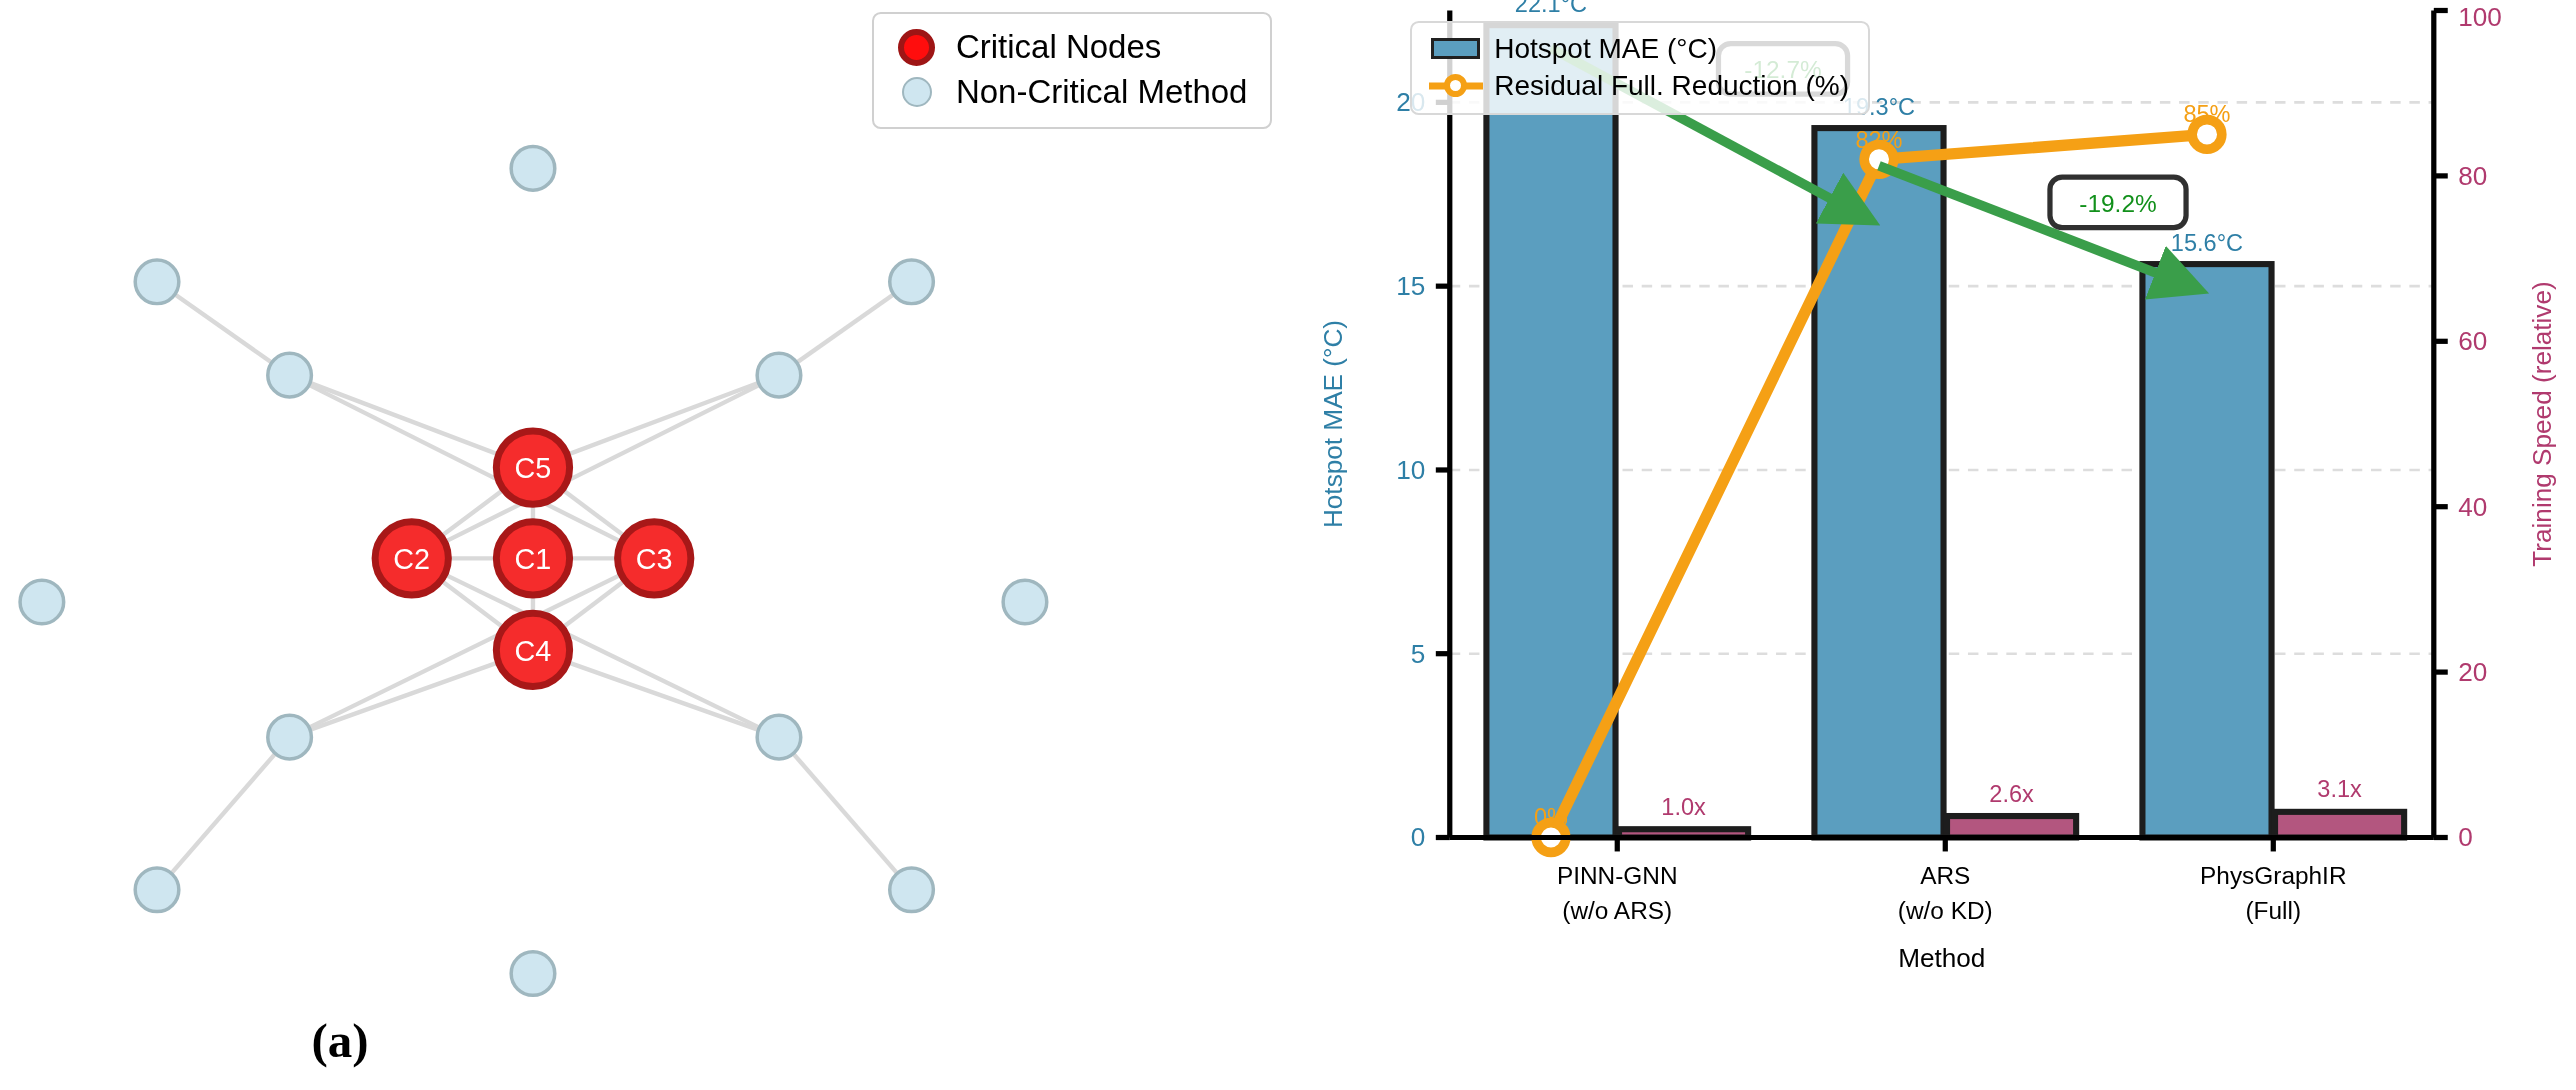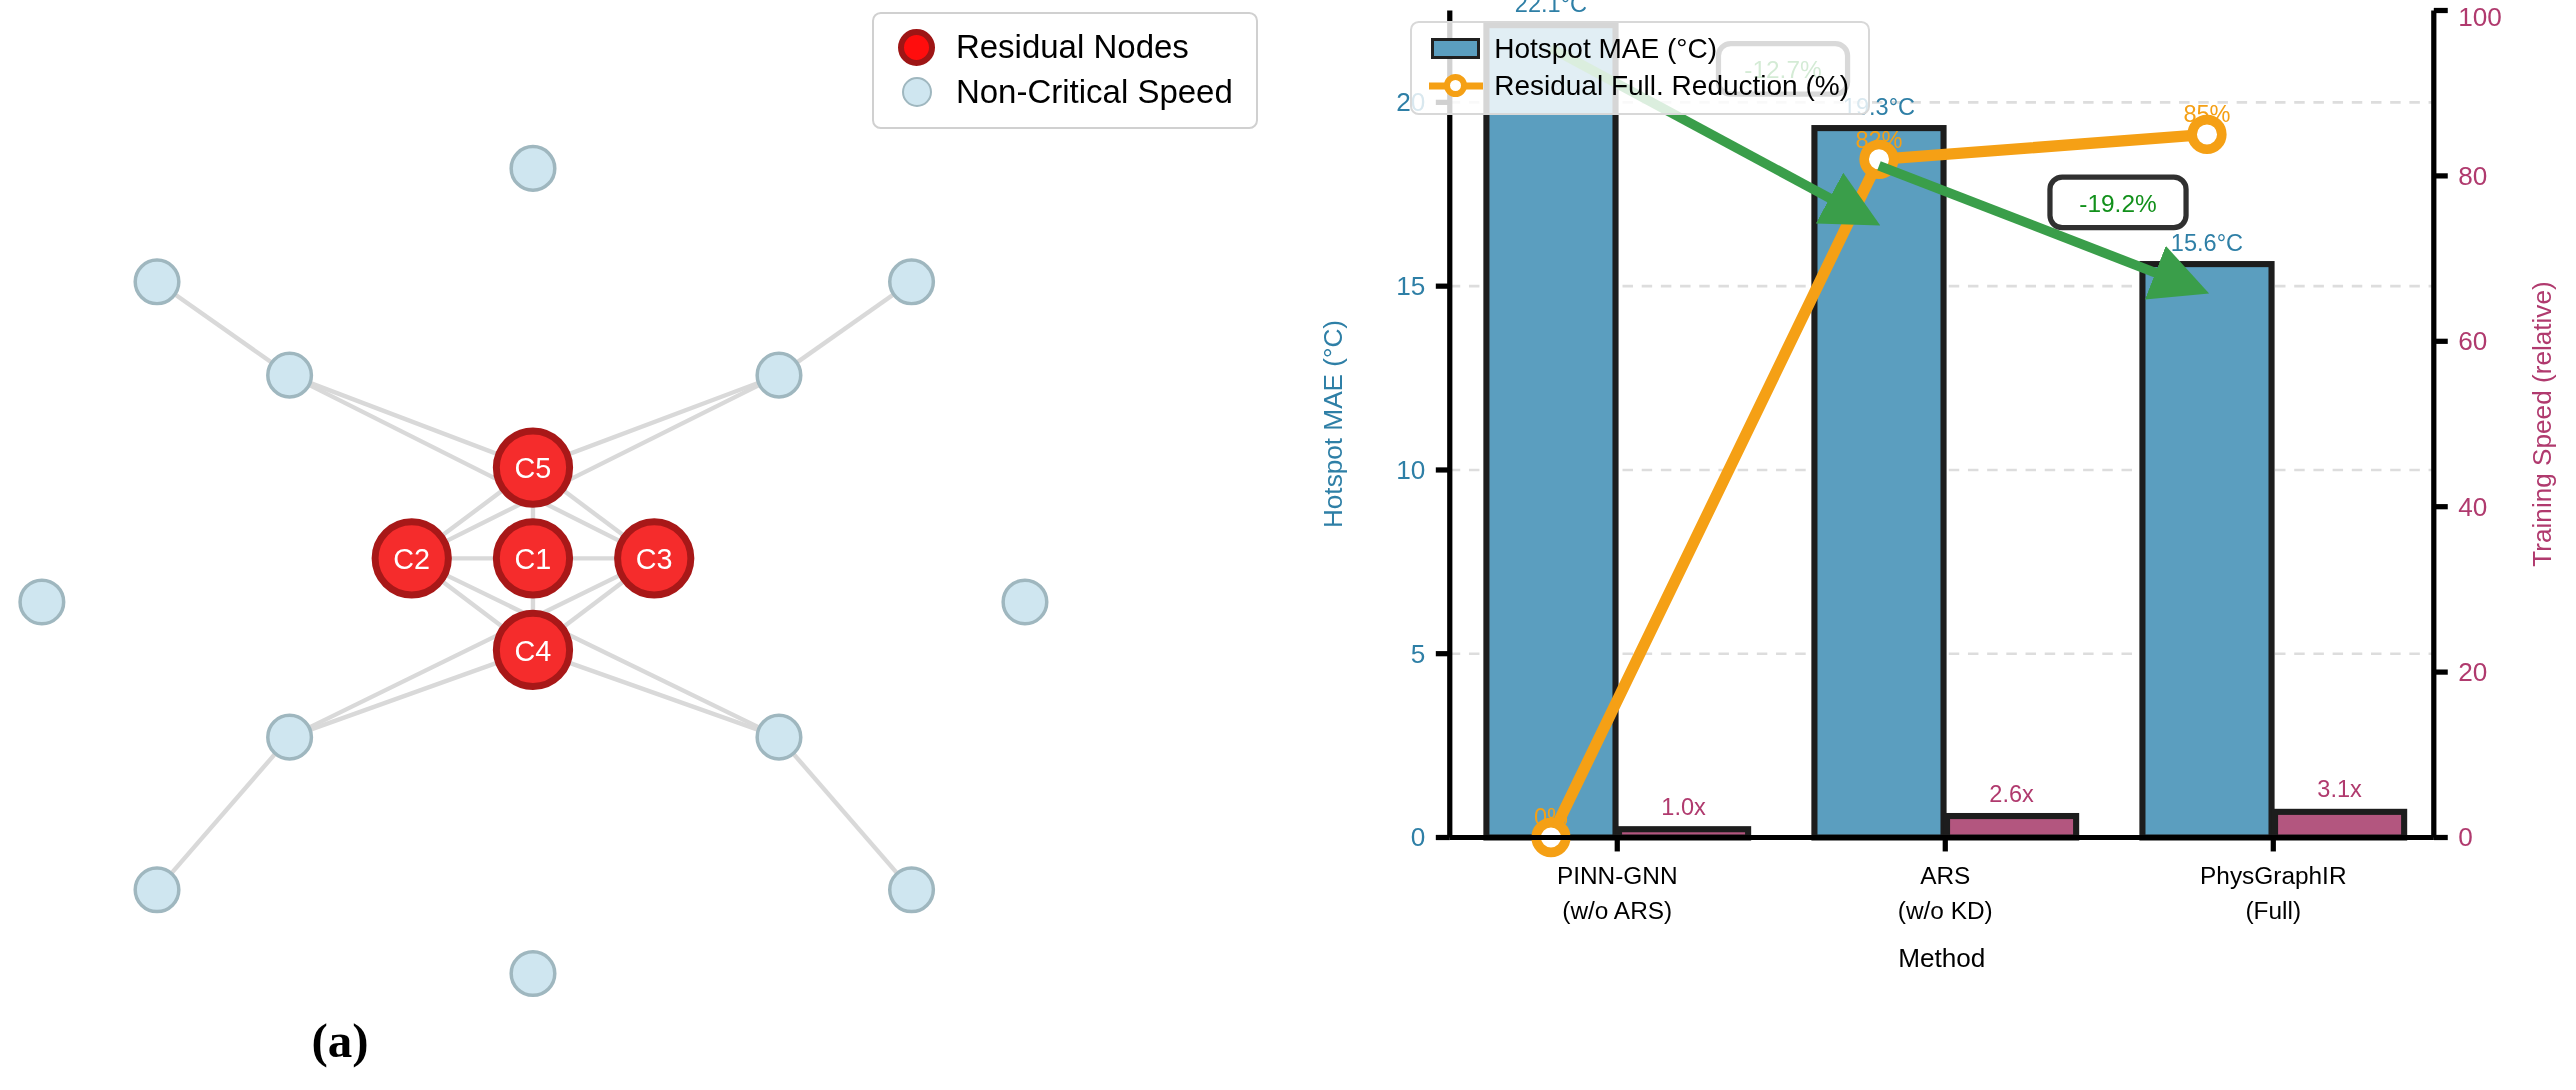"Residual Nodes" span.gl-text { text: Residual -> Critical }
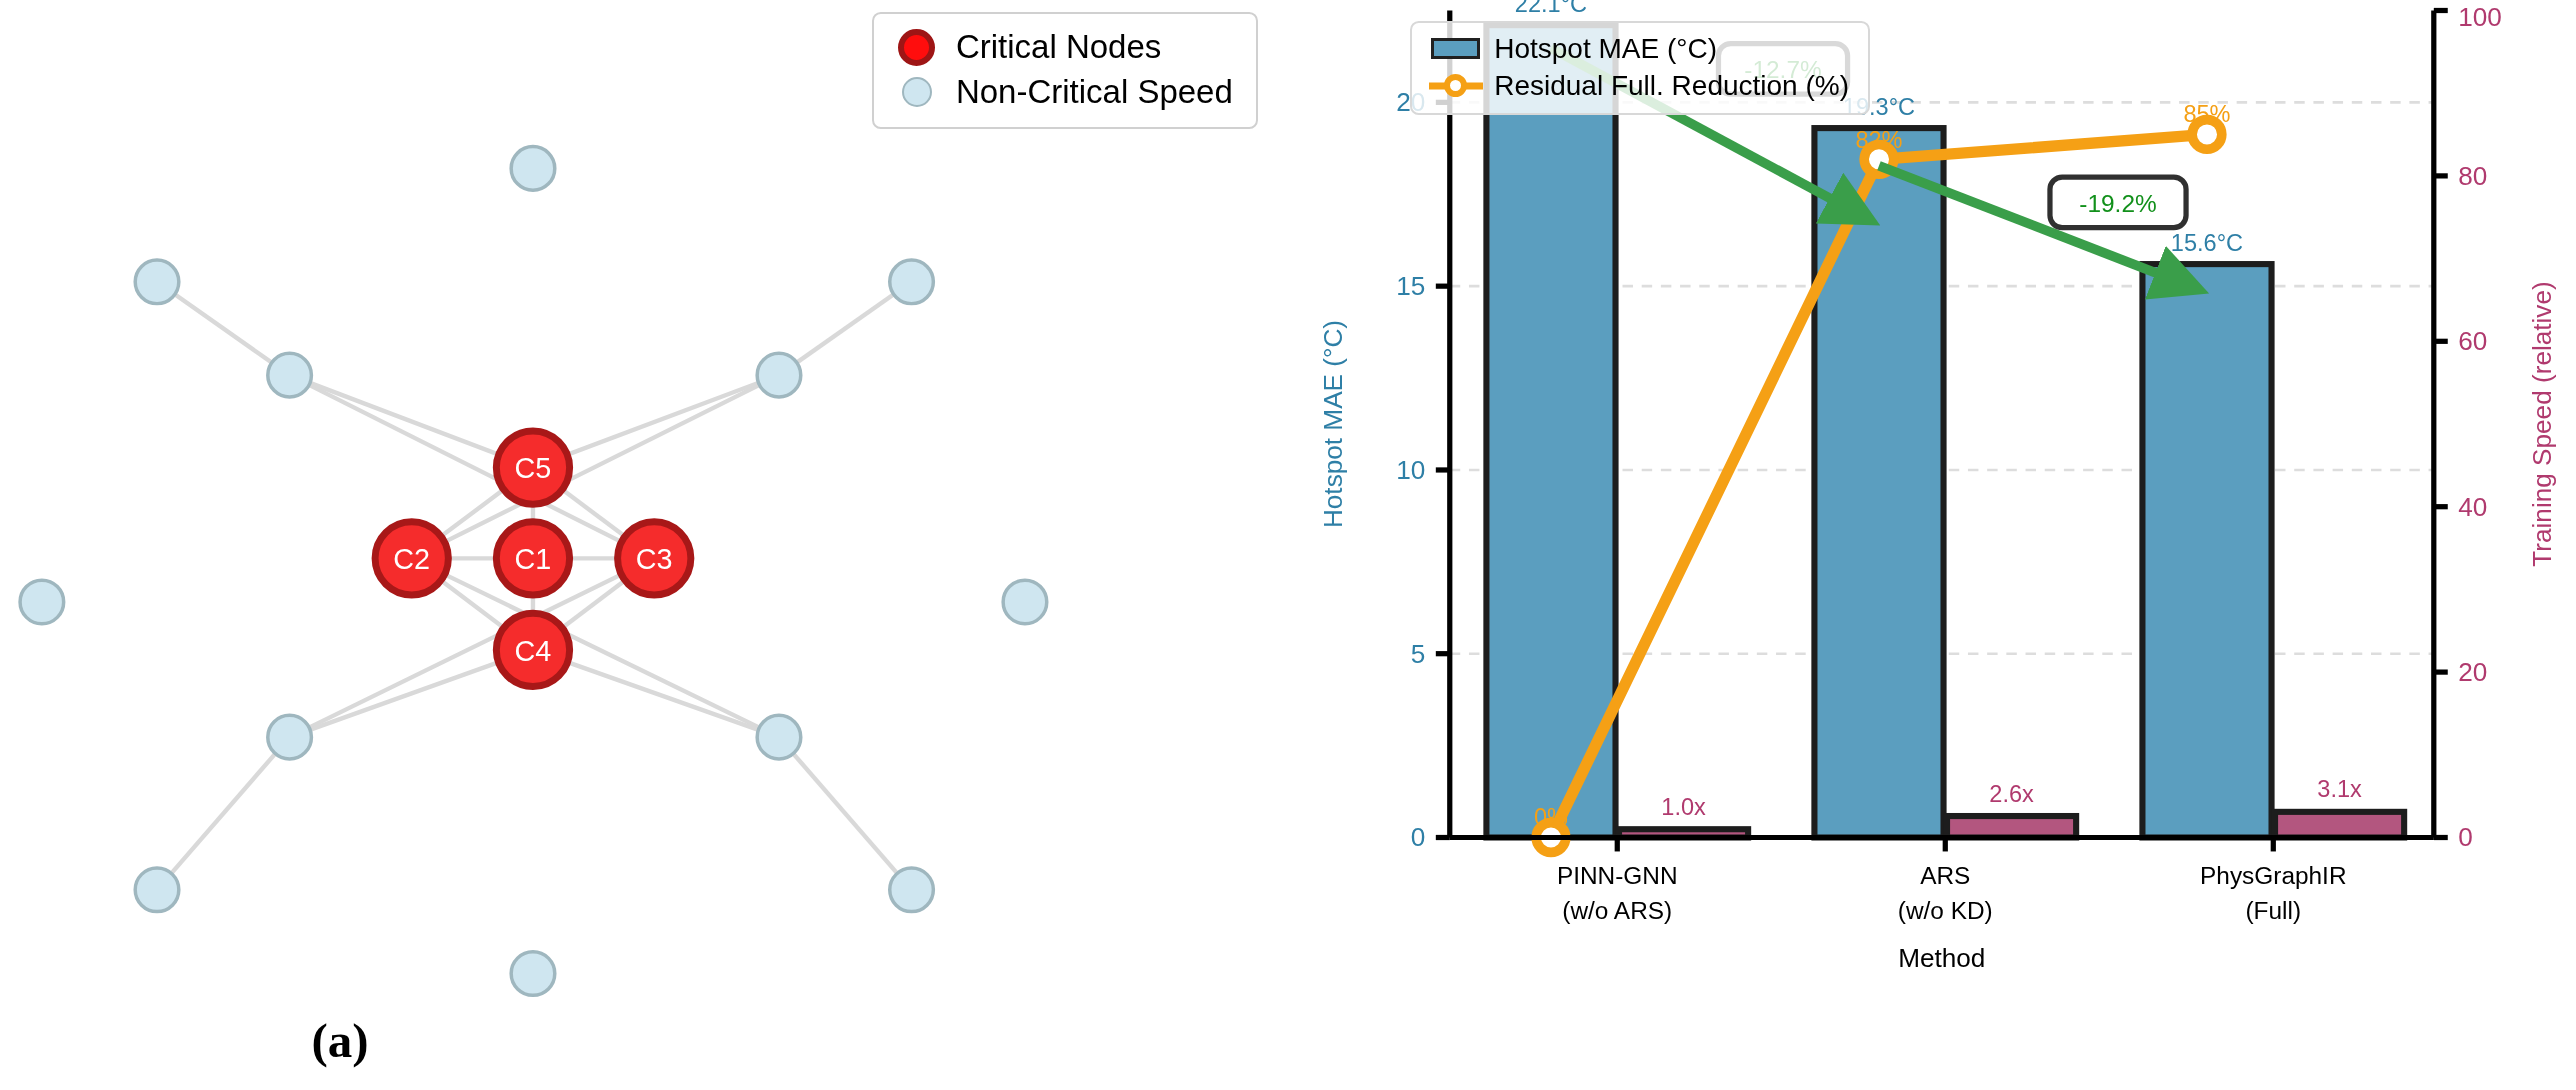"Non-Critical Speed" span.gl-text { text: Speed -> Method }
